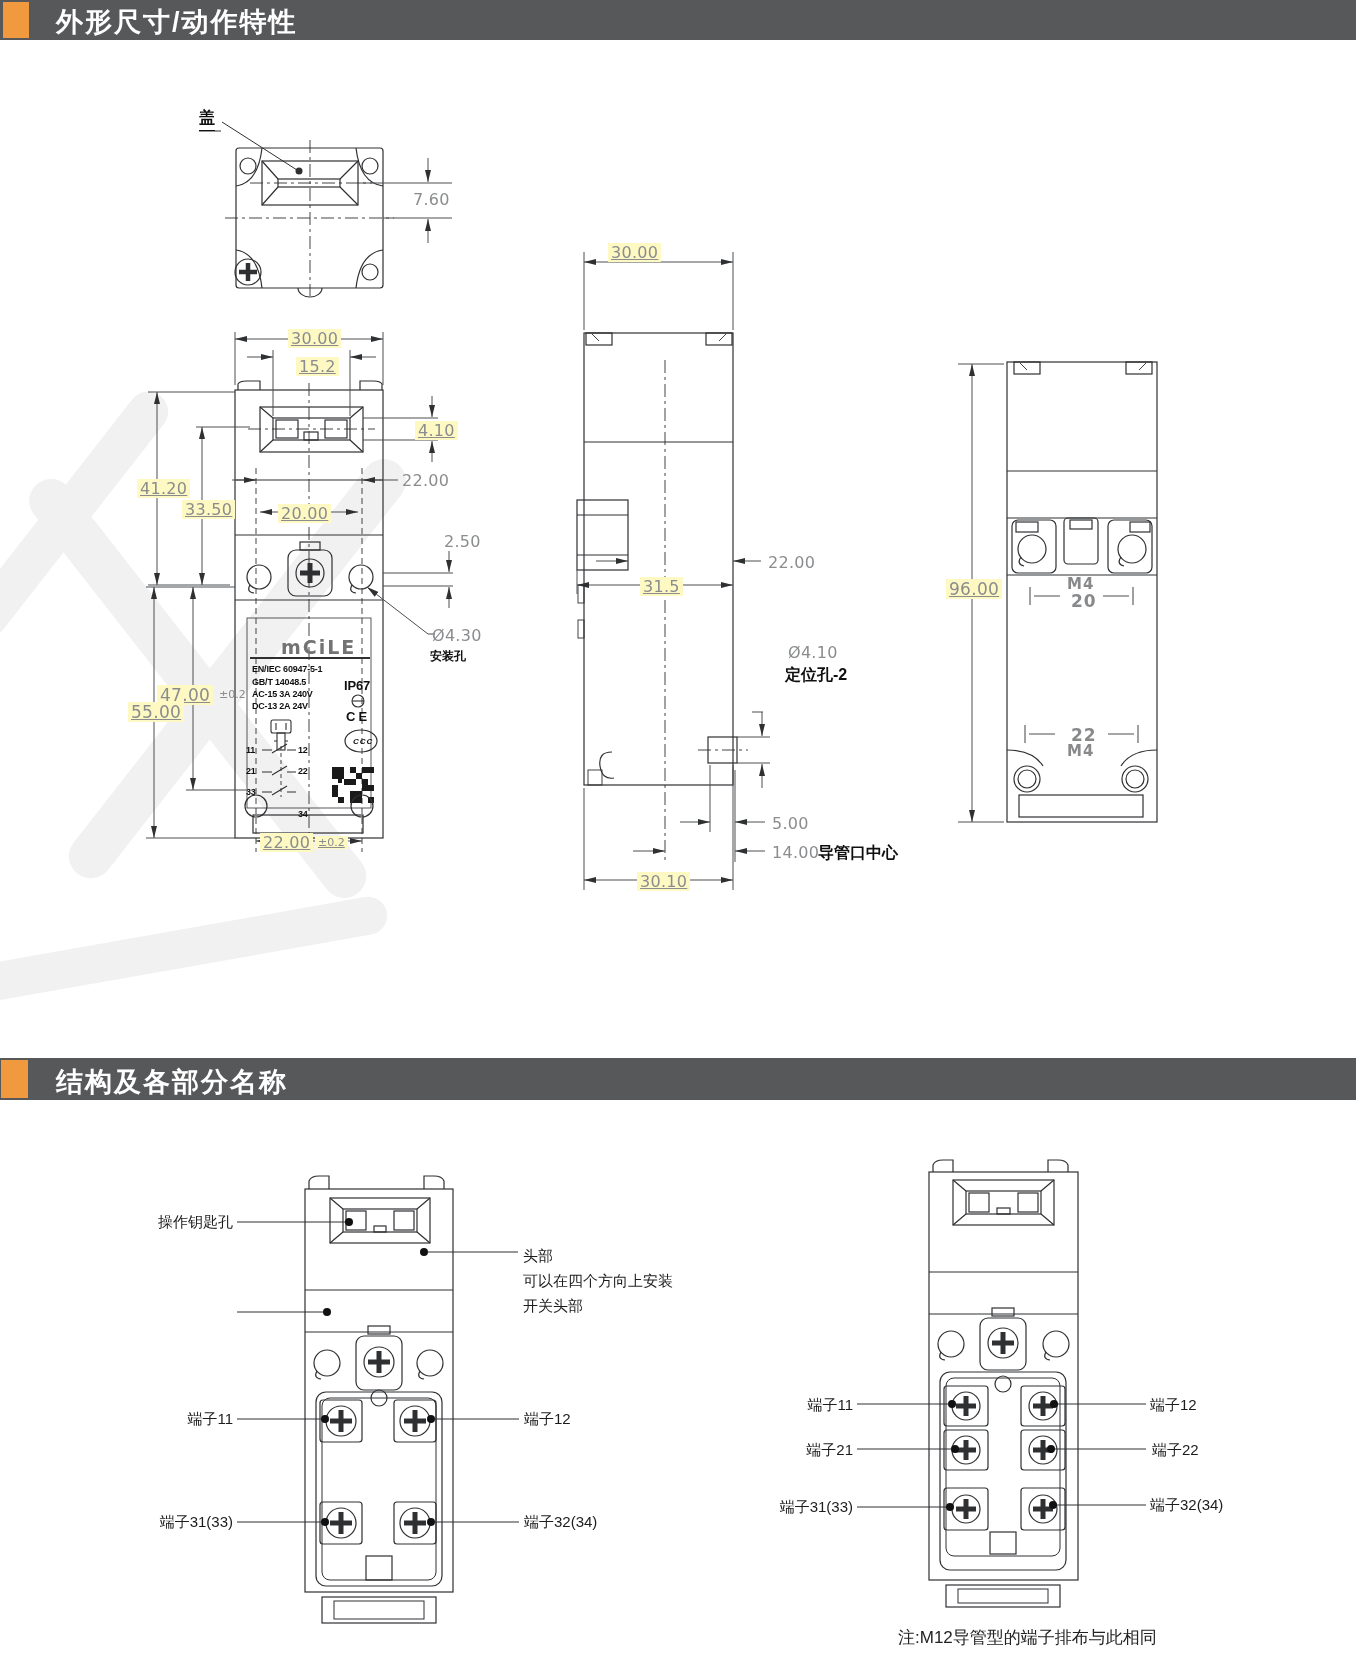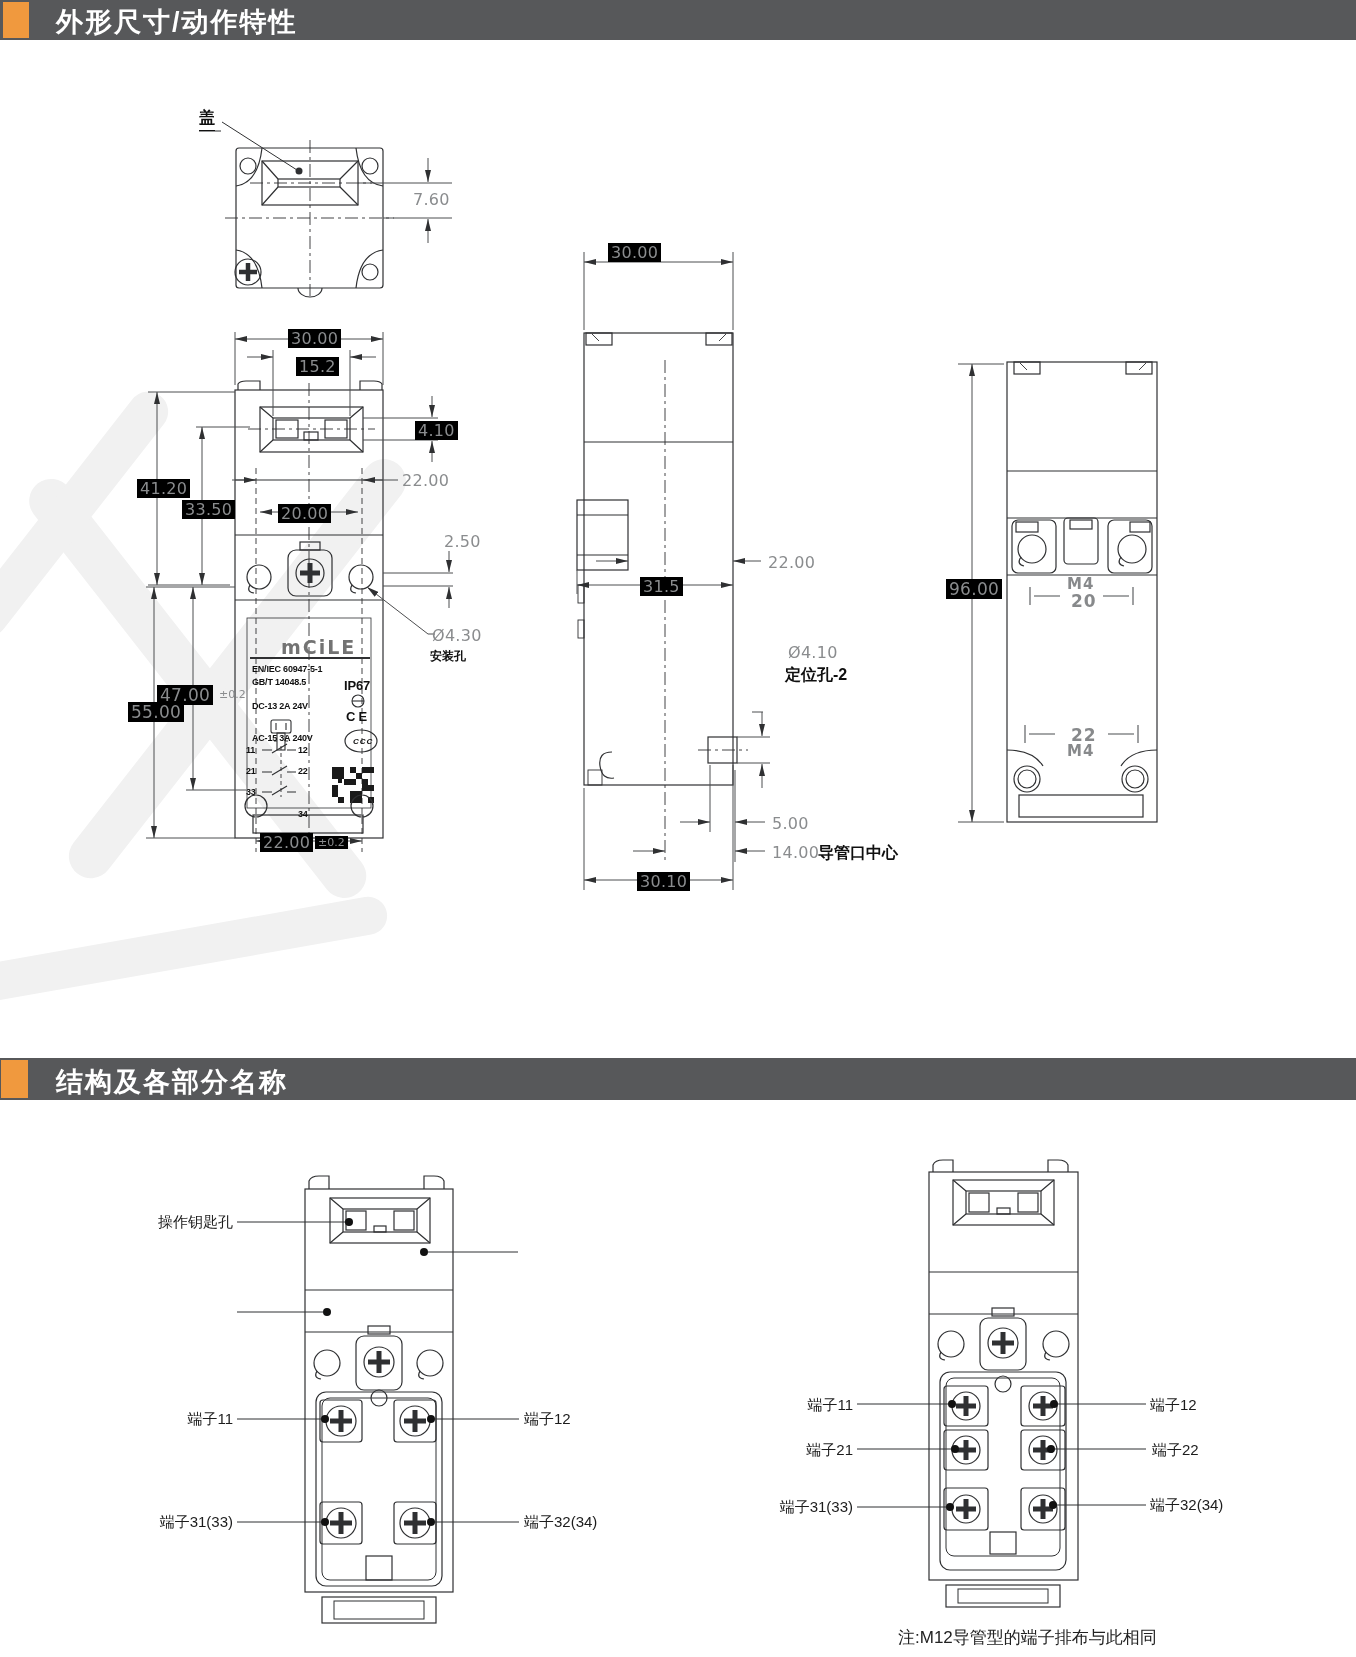"30.00" .bg { background: #000000 -> #fef9c3; text-decoration: none -> underline }
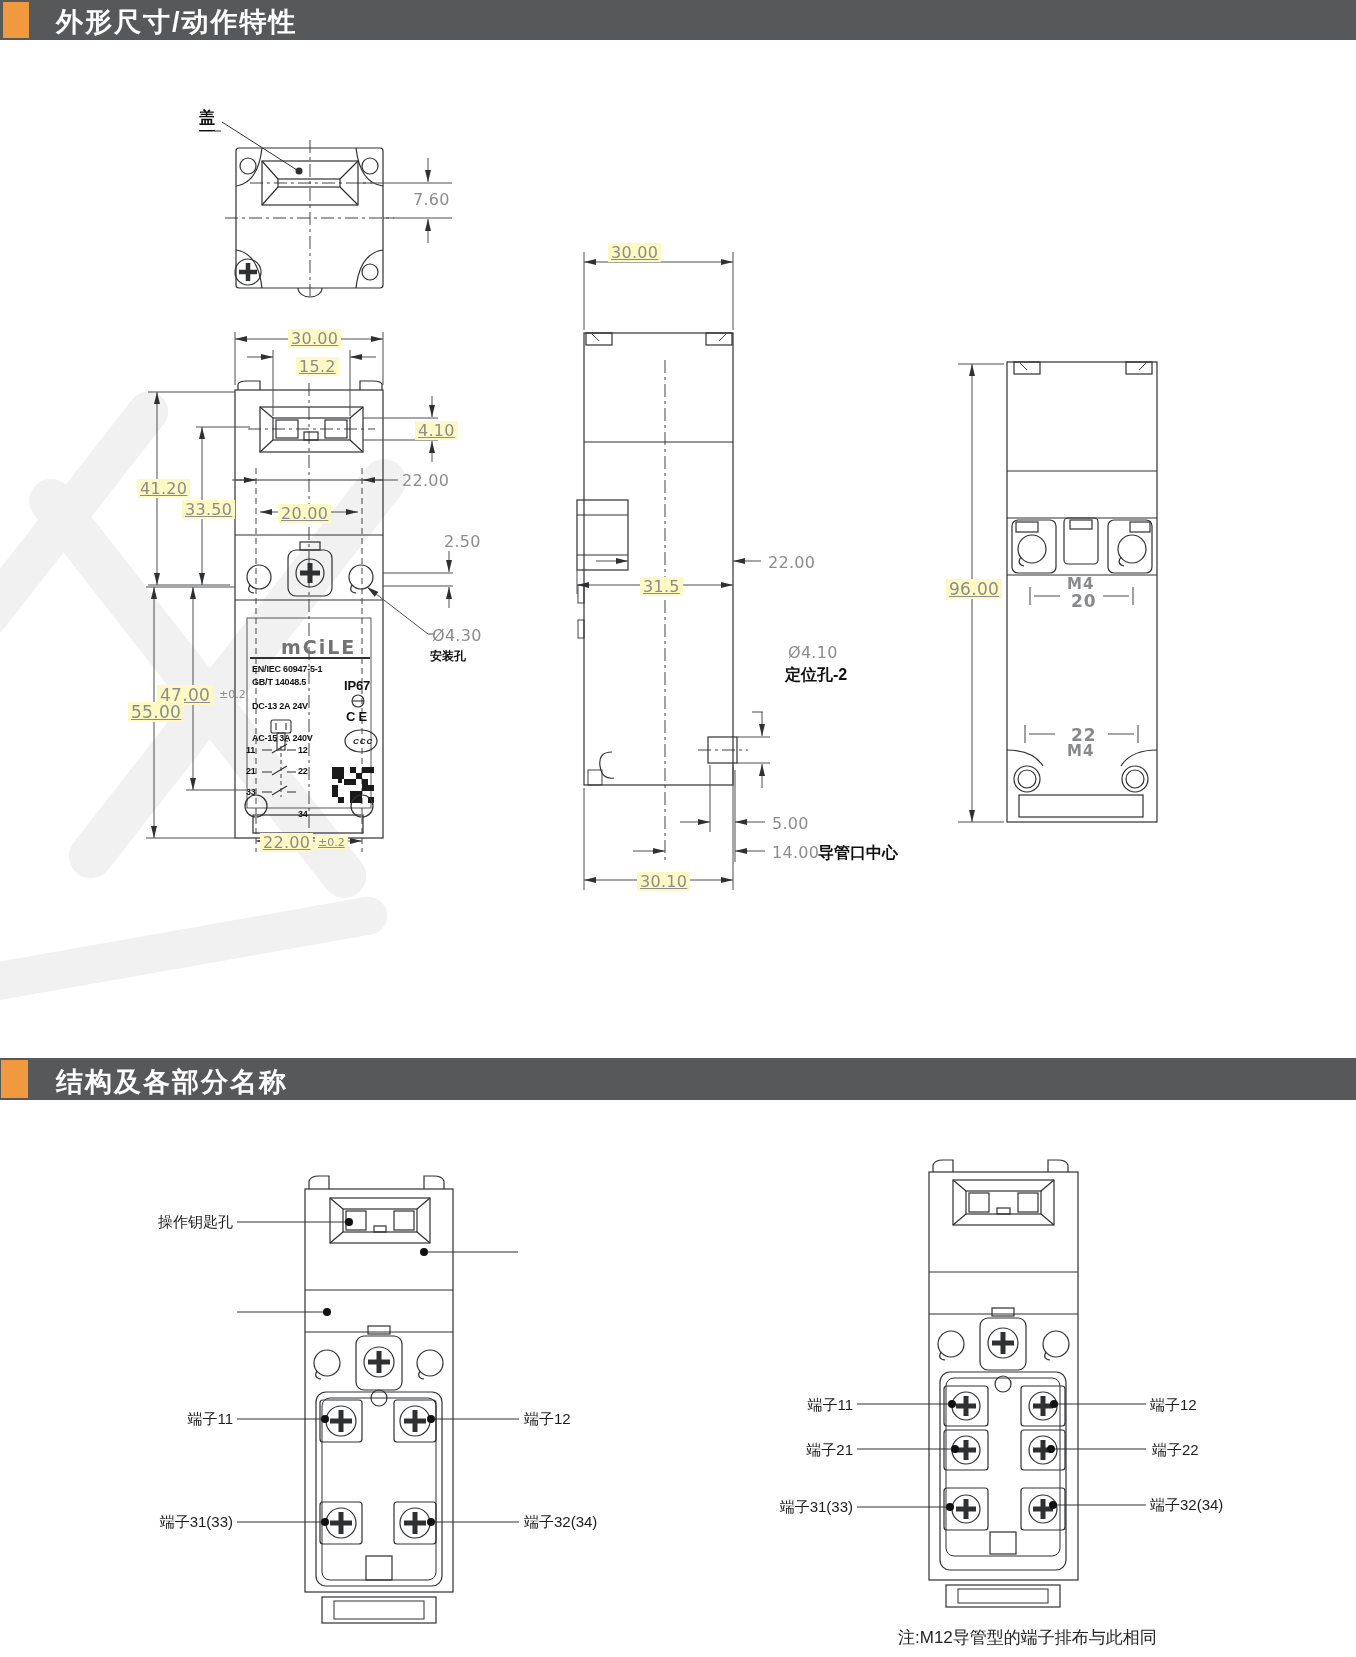"AC-15 3A 240V" span.t { margin-top: 44px -> none }
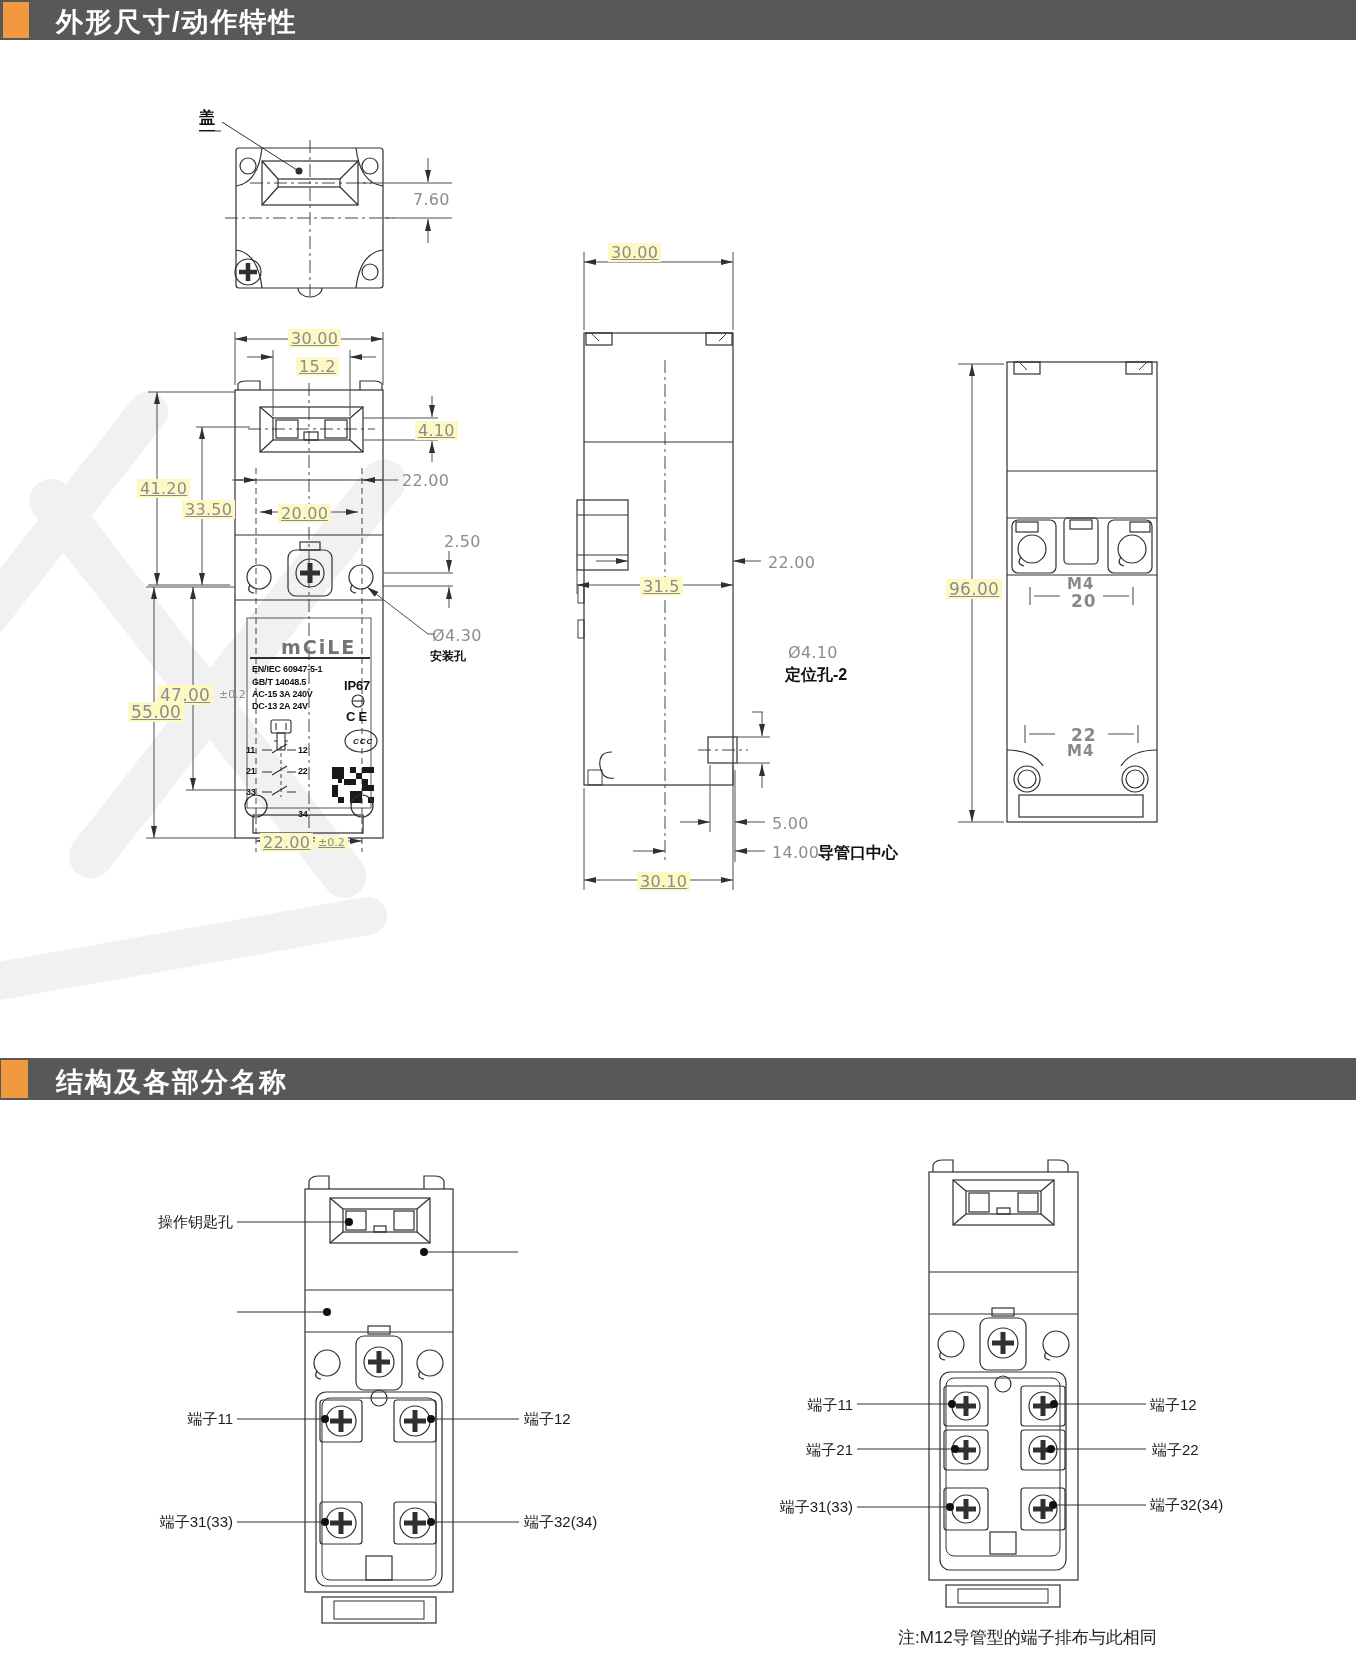"头部" div.t { html: none -> <div> <span>头部</span> <span>可以在四个方向上安装</span> <span>开关头部</span> </div> }
